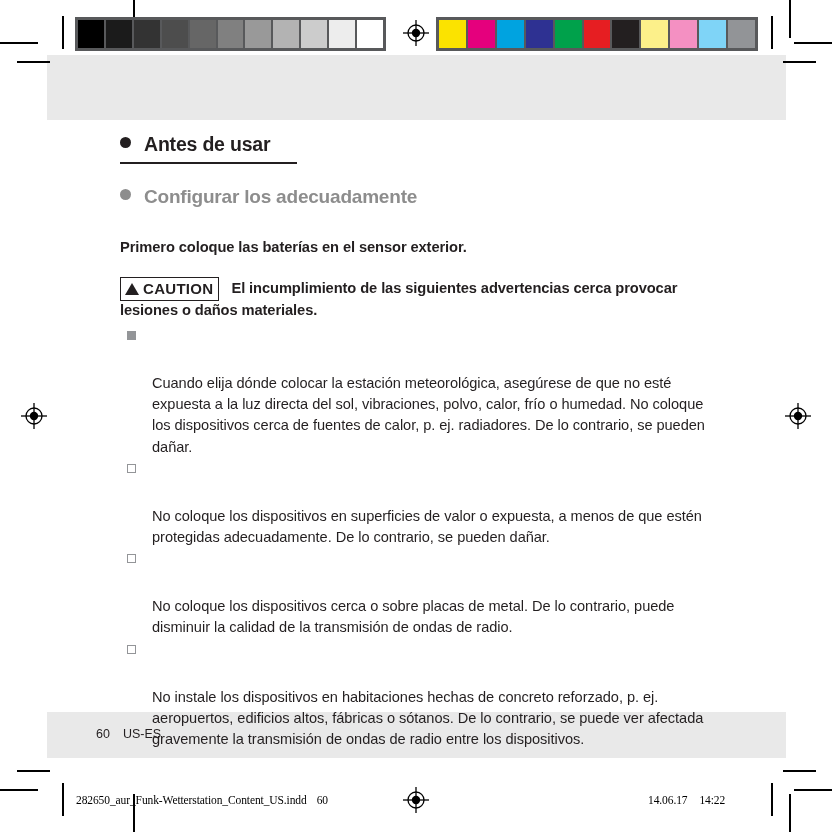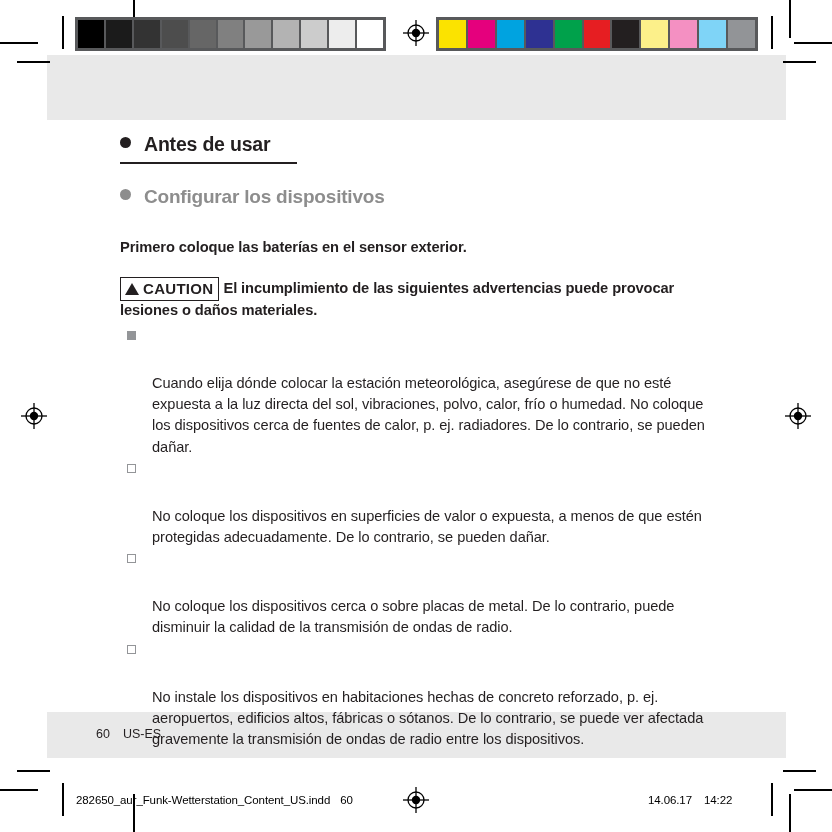"Configurar los dispositivos" span.h2-text { text: dispositivos -> adecuadamente }
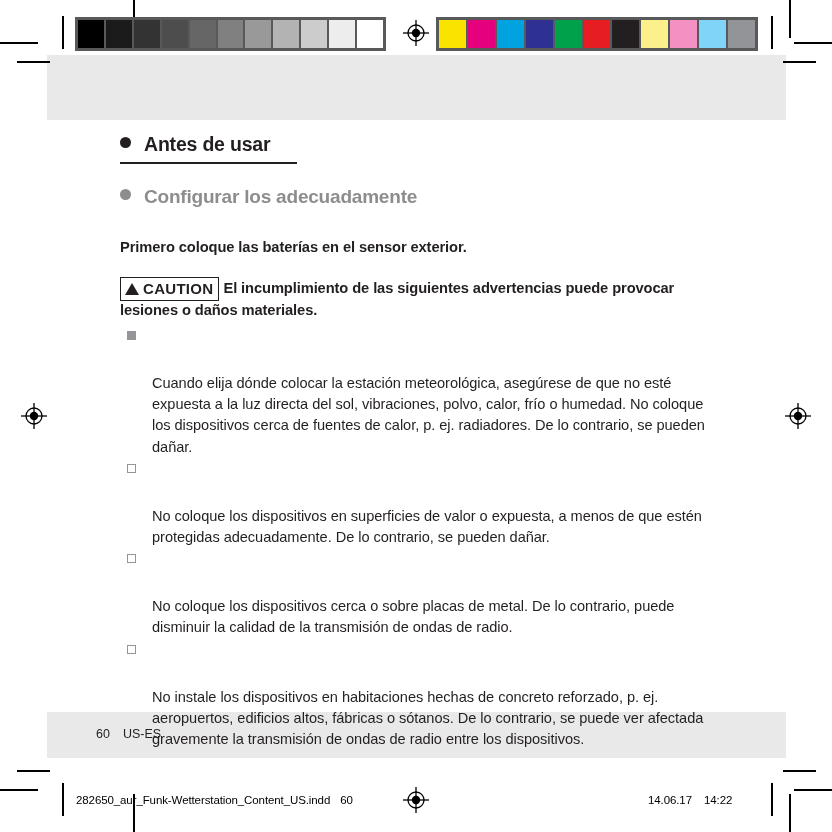"CAUTION" .caution-box { margin-right: 4px -> 12px }
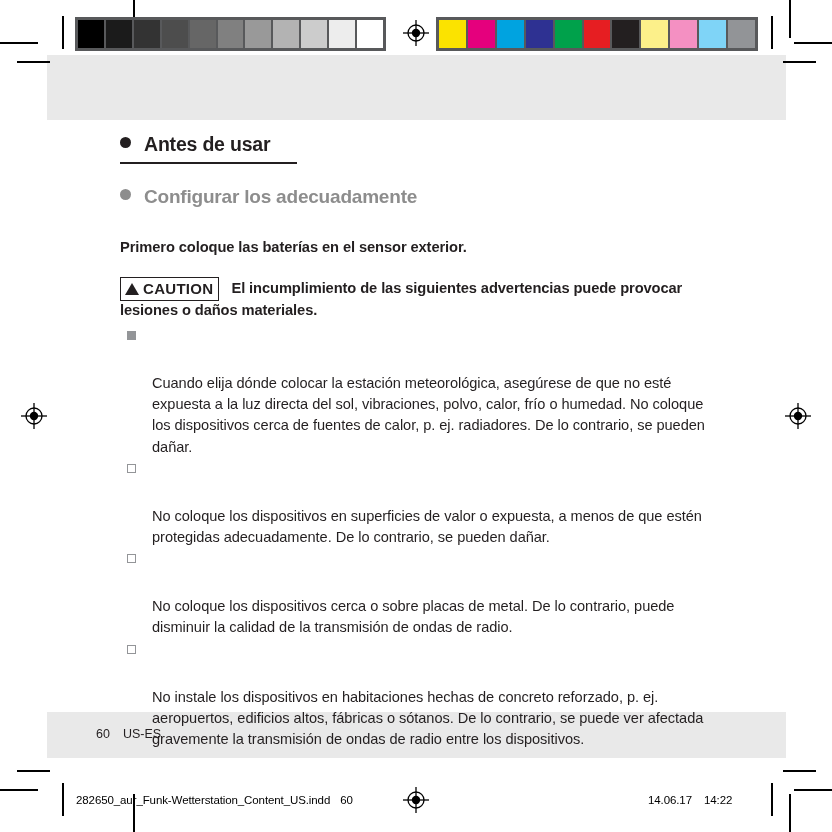"El incumplimiento de las siguientes" span { text: puede -> cerca }
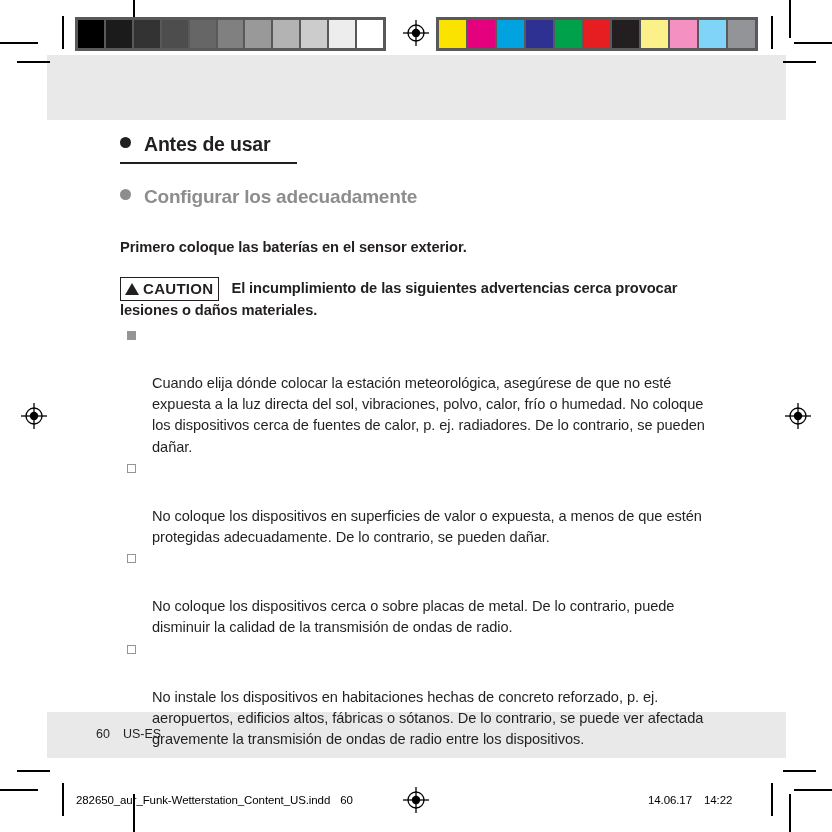"282650_aur_Funk-Wetterstation_Content_US" .slug { font-family: Liberation Sans, sans-serif -> Liberation Serif, serif }
